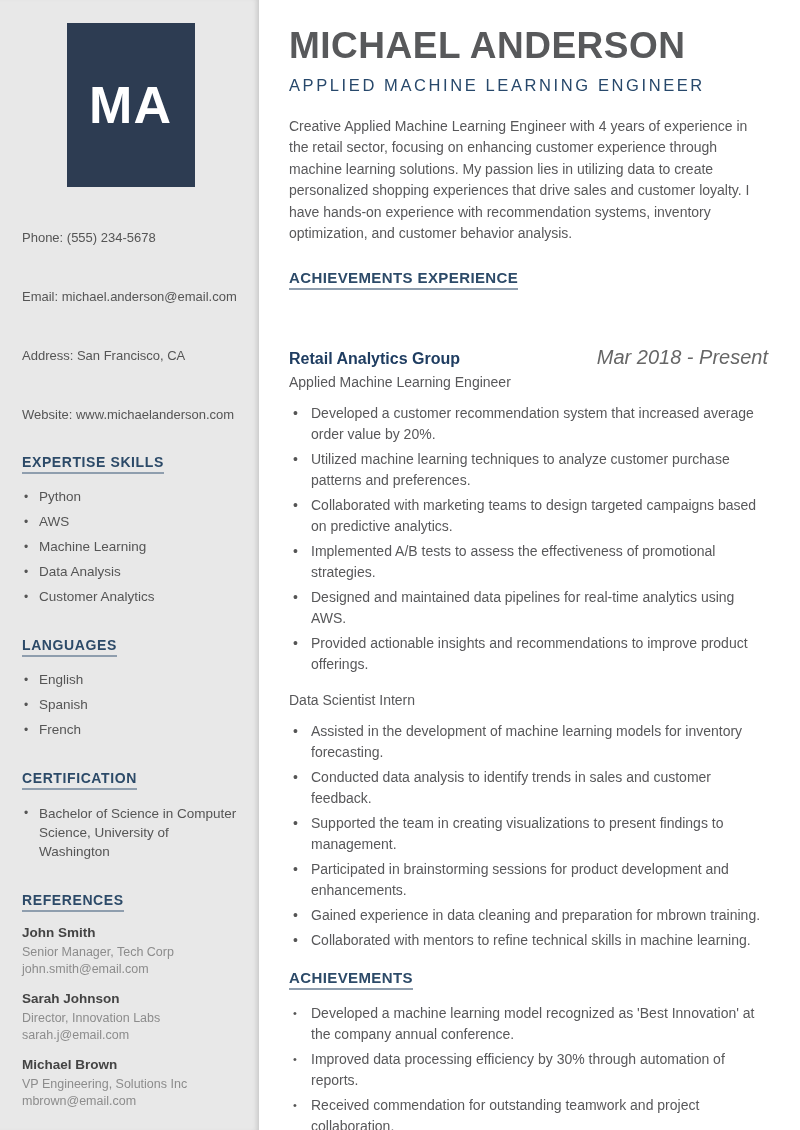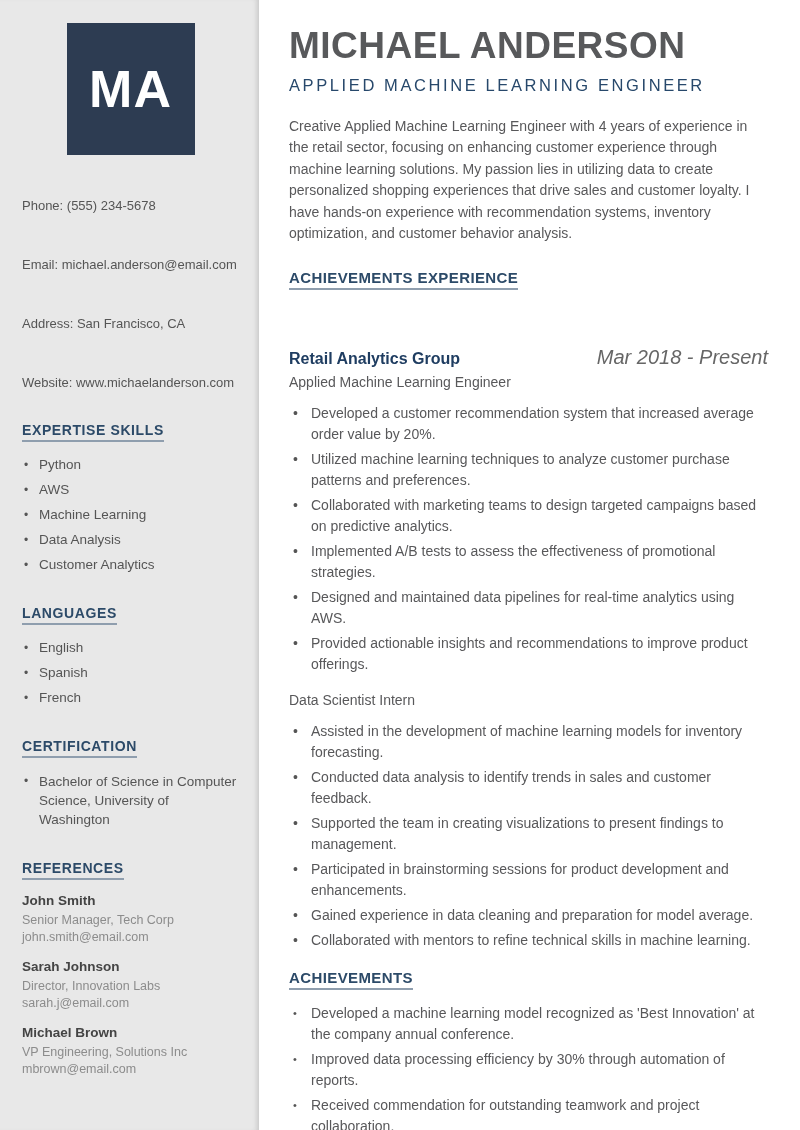"MA" .monogram { height: 132px -> 164px }
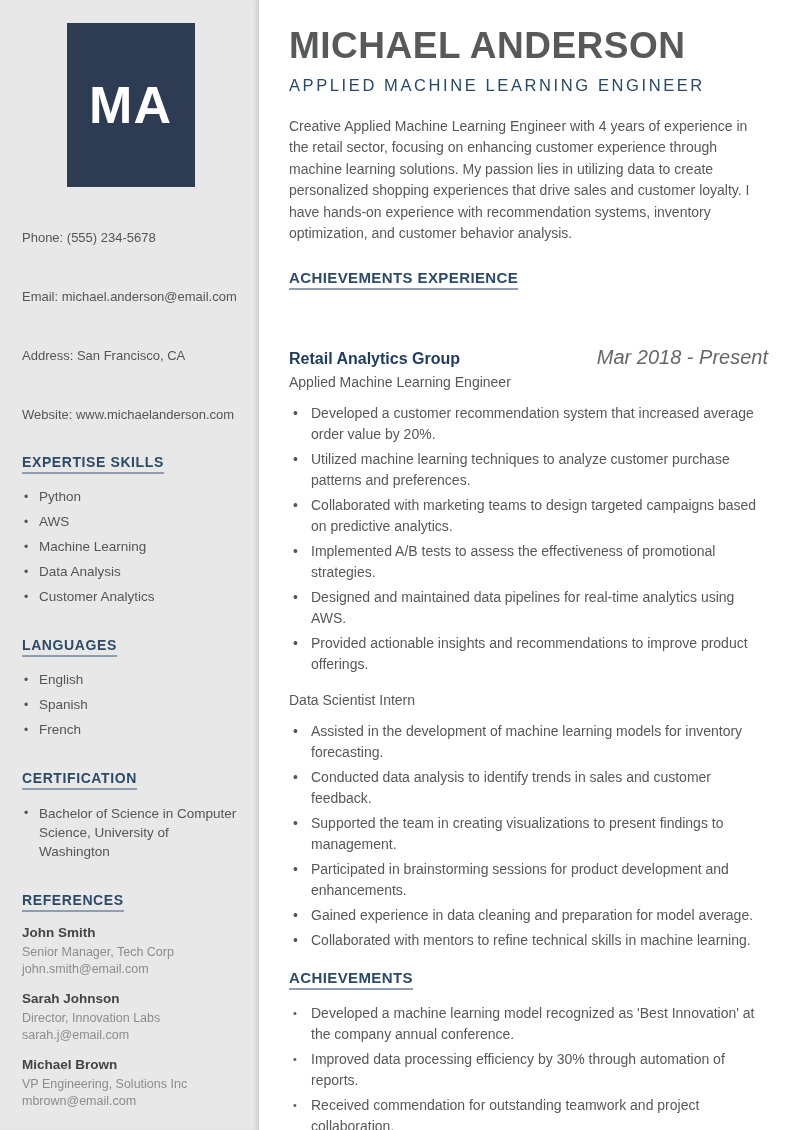"Gained experience in data cleaning" li { text: model average -> mbrown training }
